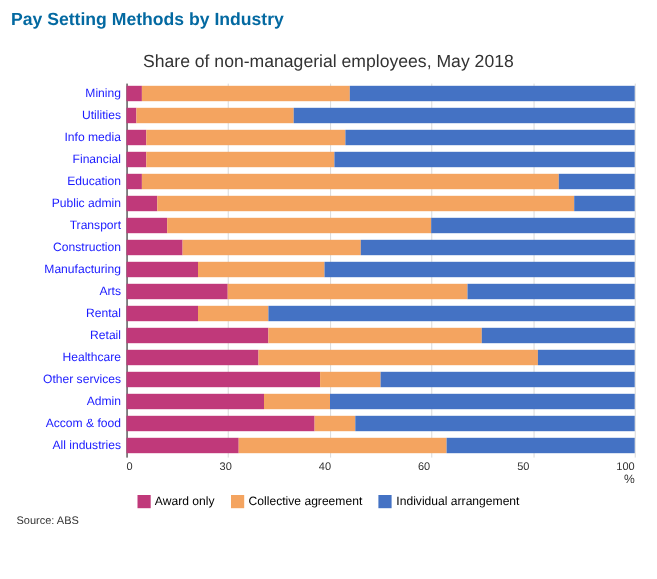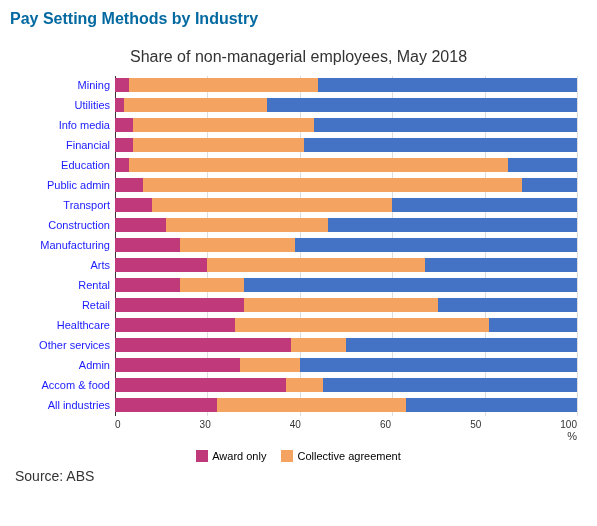"Individual arrangement" div.legend-item { html: none -> <div> <div></div> <span>Individual arrangement</span> </div> }
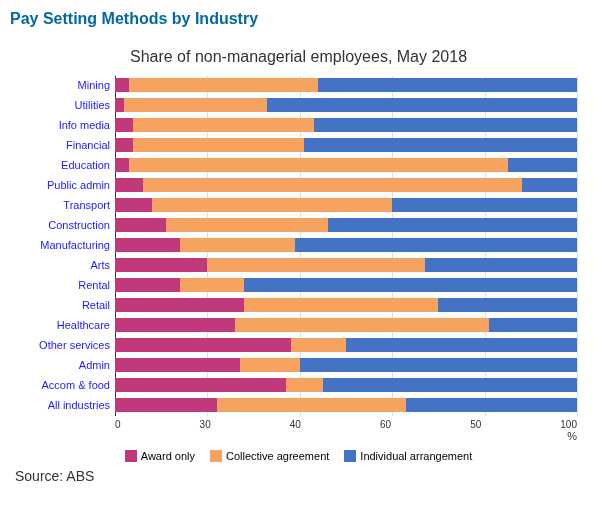"Source: ABS" .source { font-size: 14px -> 10px }
